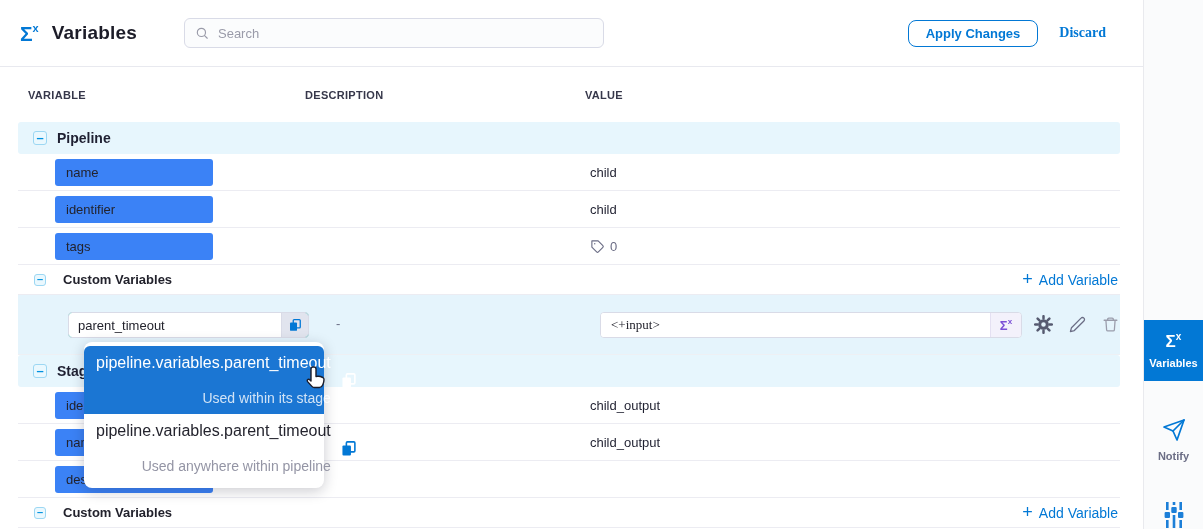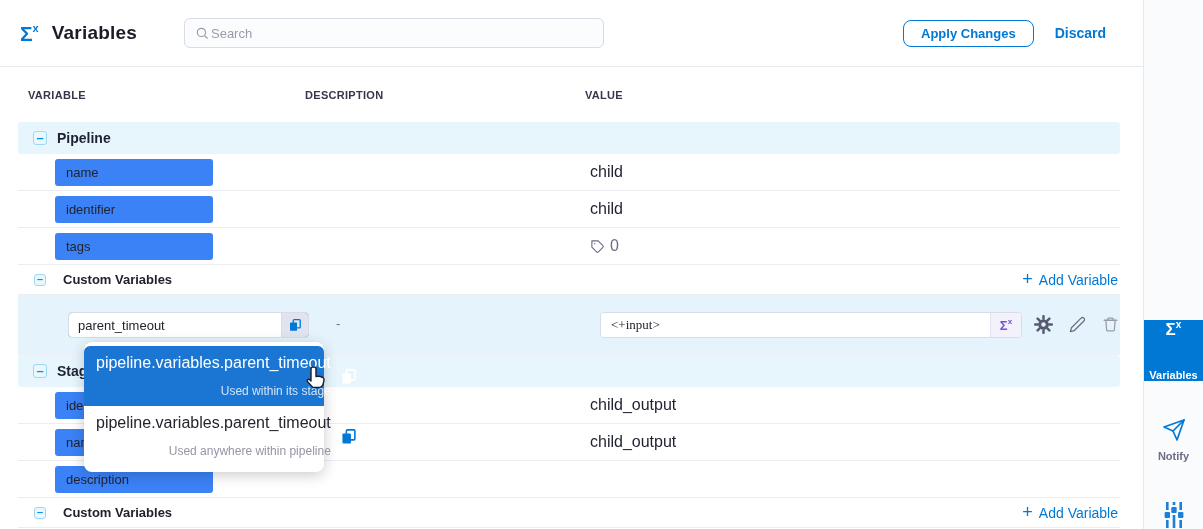"Search" .search { gap: none -> 7px }
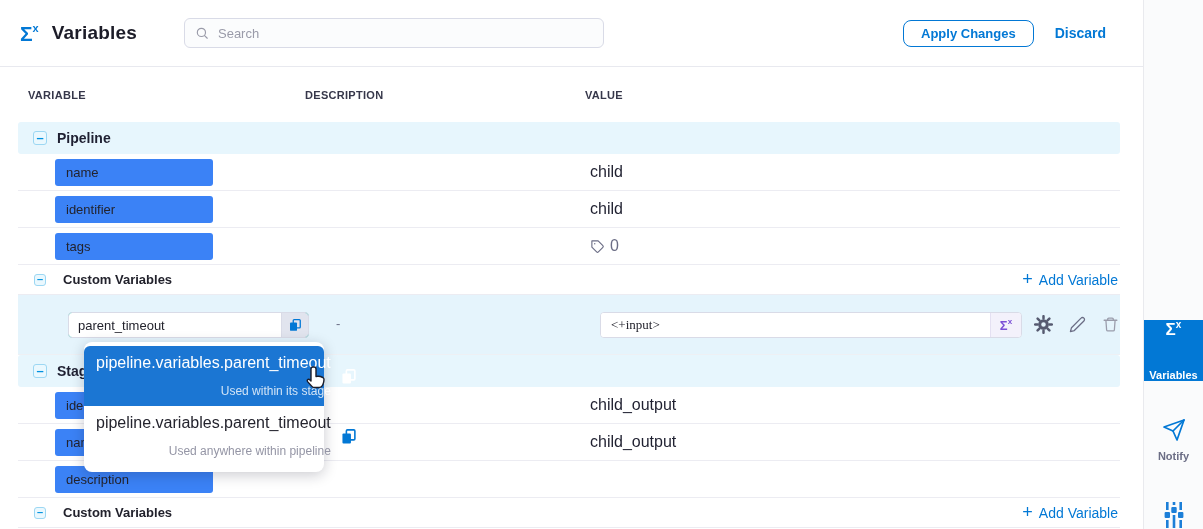"Discard" .discard-btn { font-family: none -> Liberation Serif, serif }
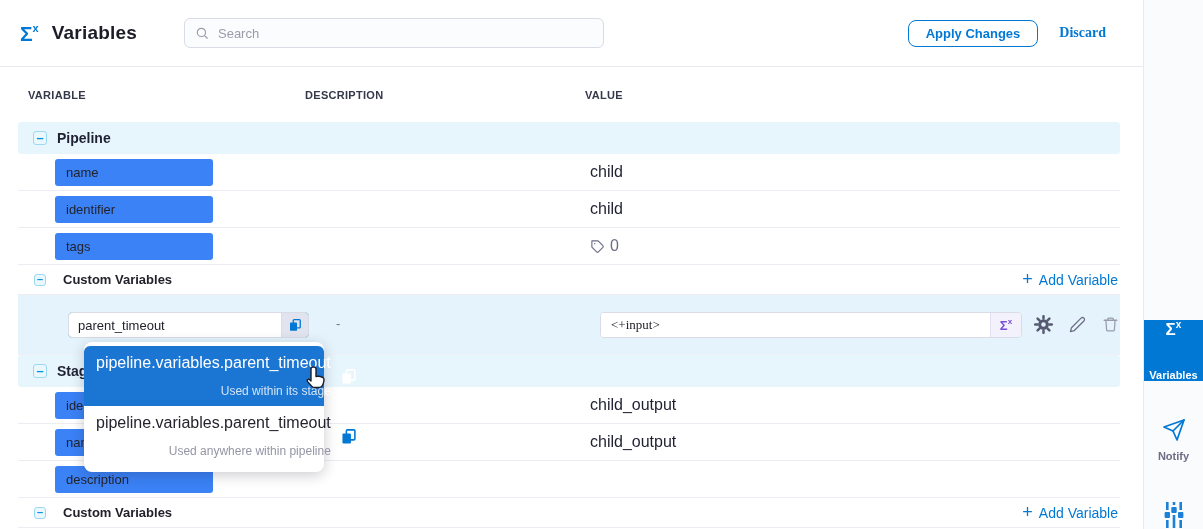"child" .cell-val { font-size: 16px -> 13px }
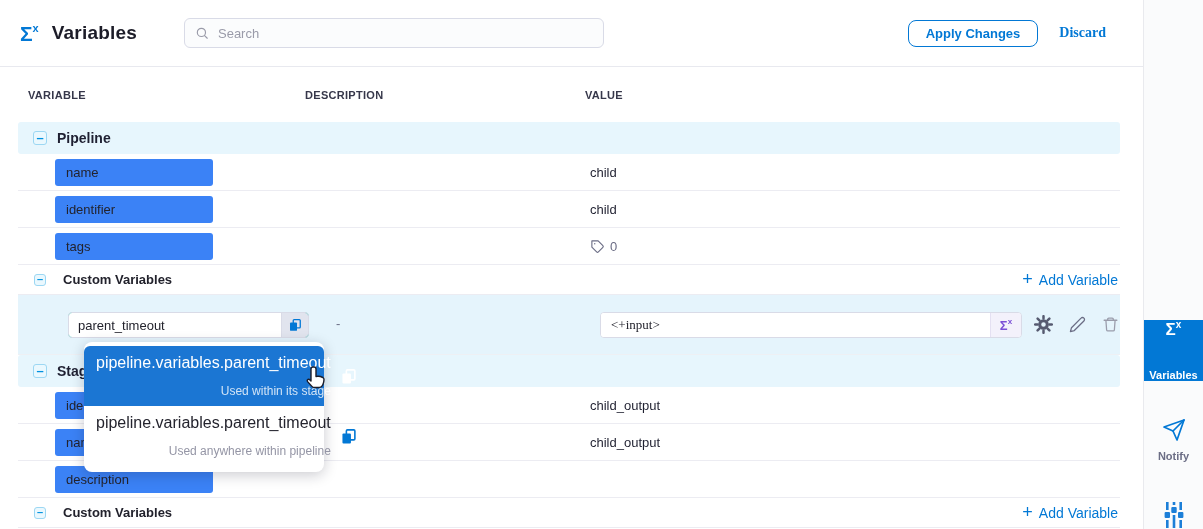"Σx" .side-item.active { justify-content: space-between -> center }
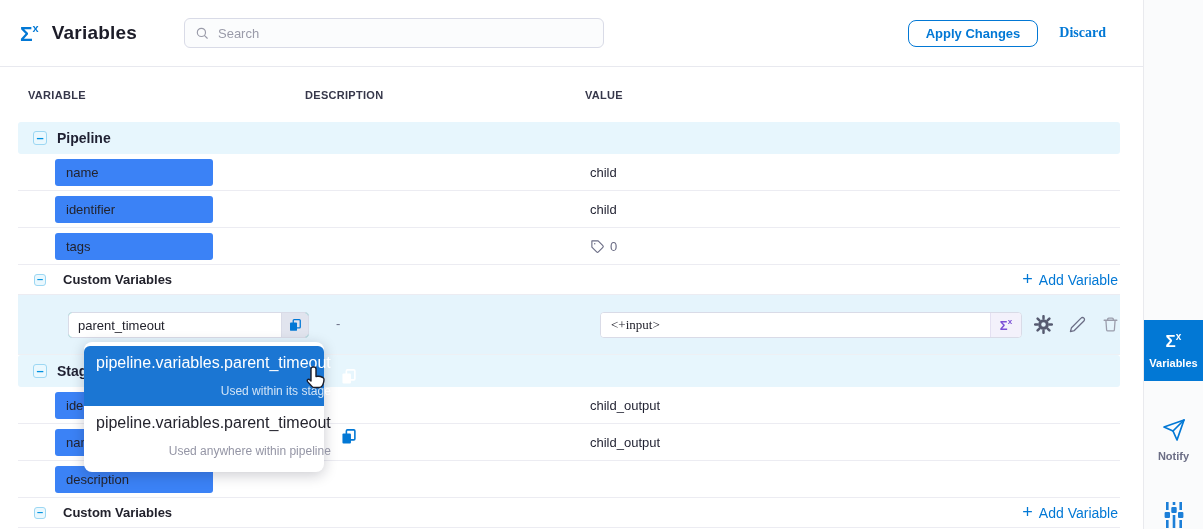"Used within its stage" .sug-scope { font-size: 12px -> 14px; margin-top: 12px -> 18px }
